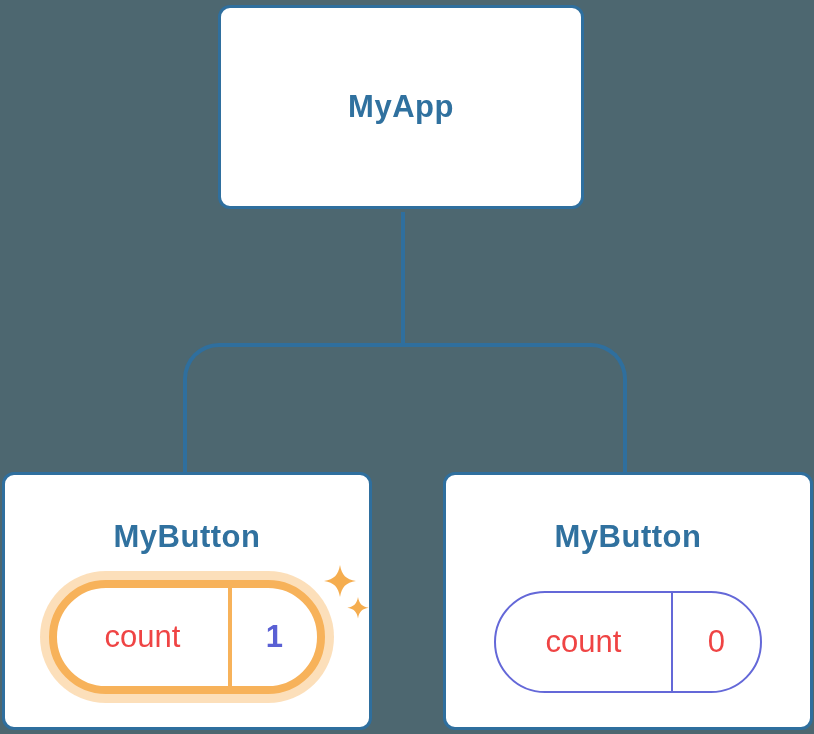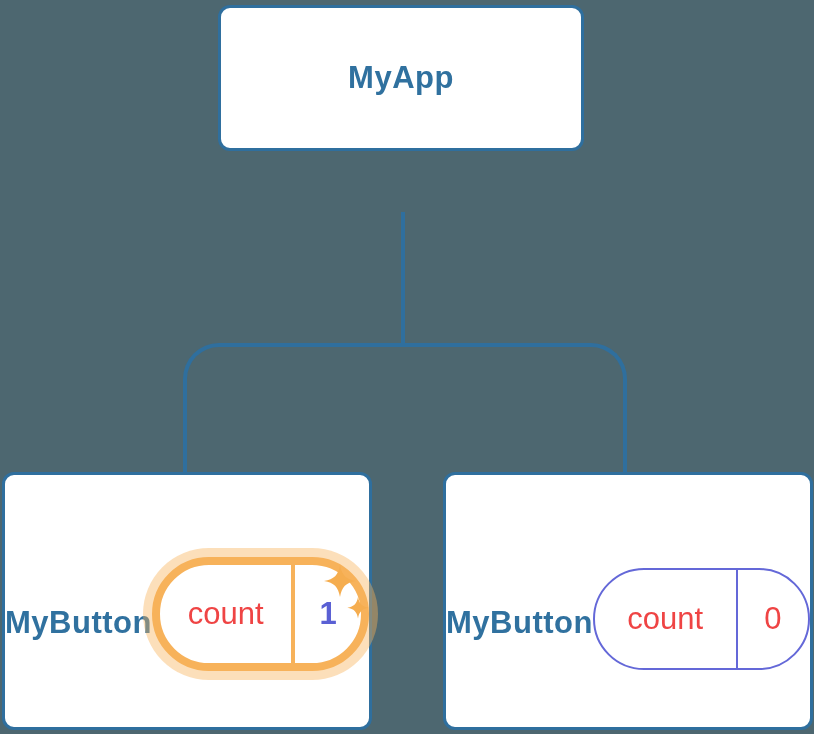"MyApp" .node-root { height: 146px -> 204px }
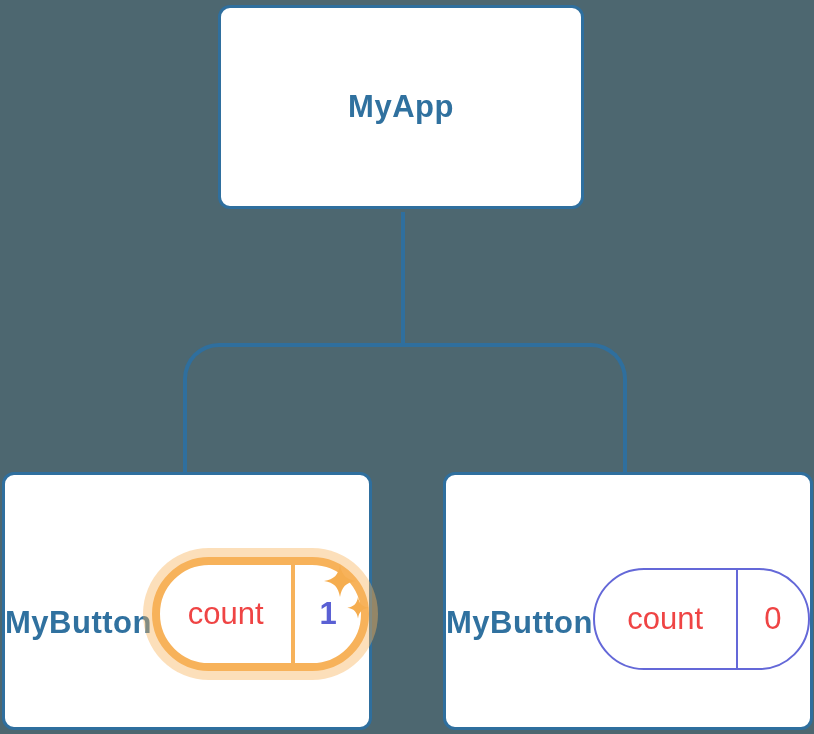"MyButton" .node-child { flex-direction: row -> column }
